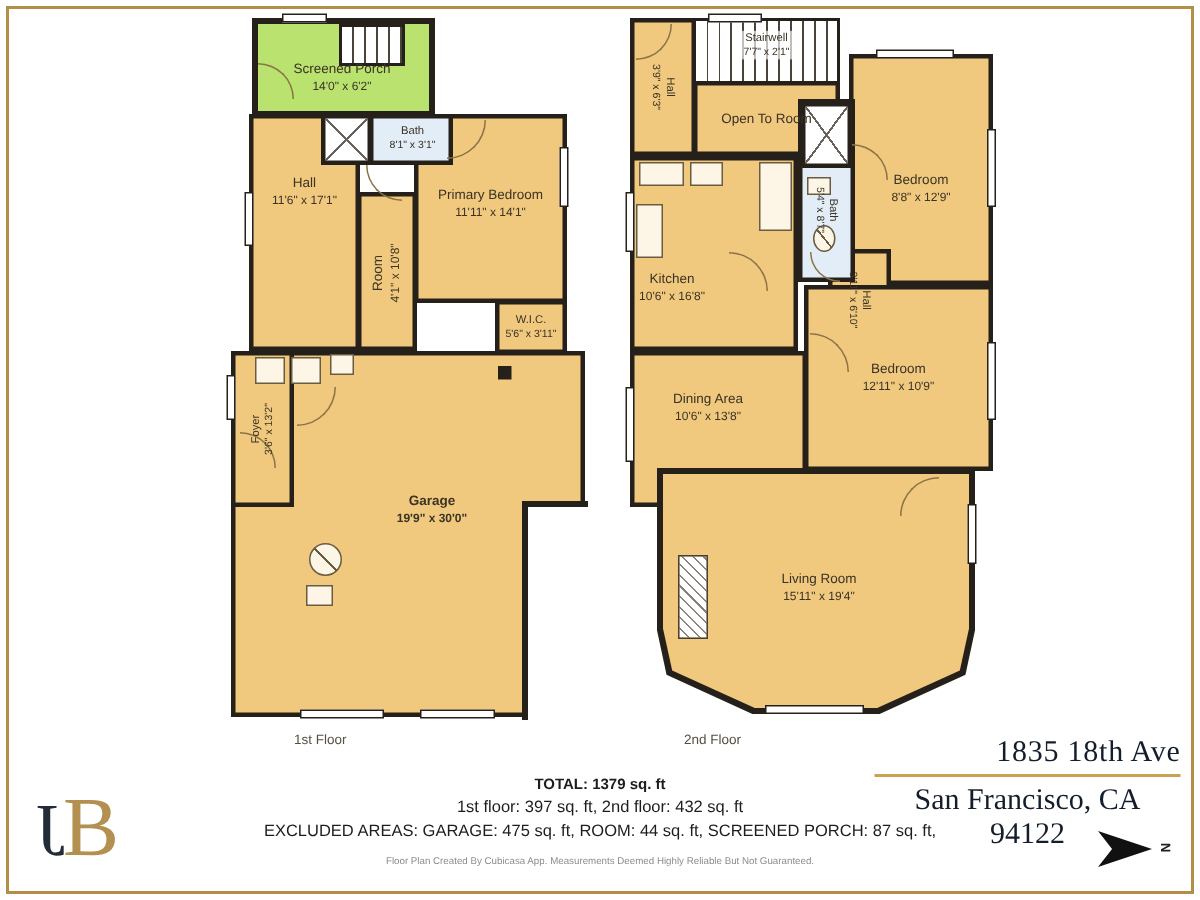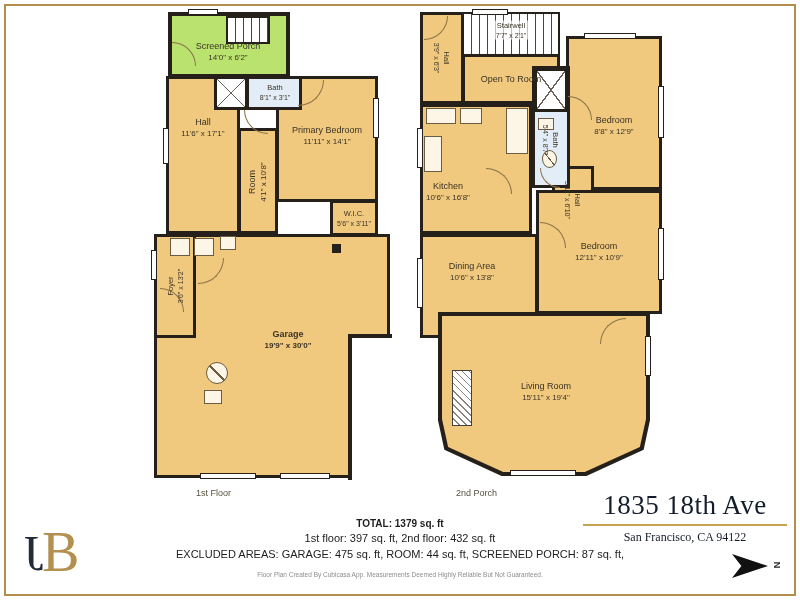"2nd Porch" div.caption { text: Porch -> Floor }
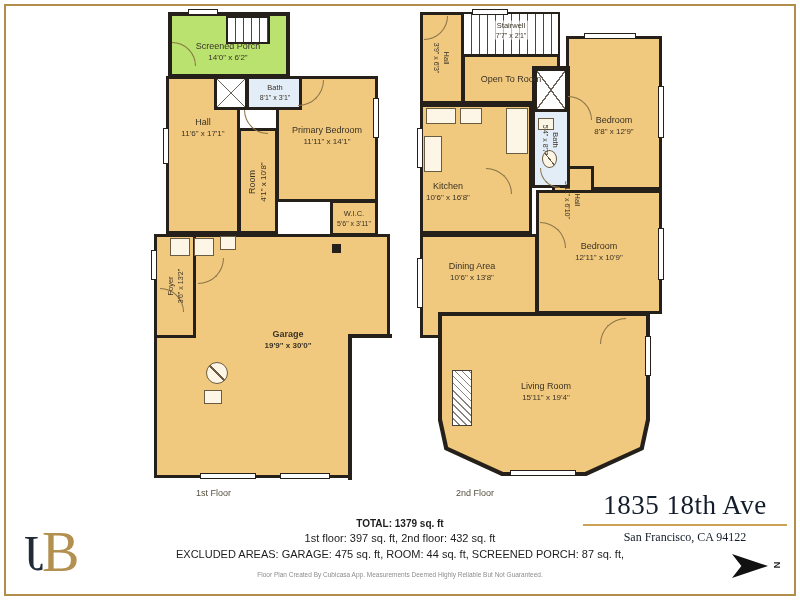"1835 18th Ave" .addr .a1 { font-size: 27px -> 20px; text-align: none -> right }
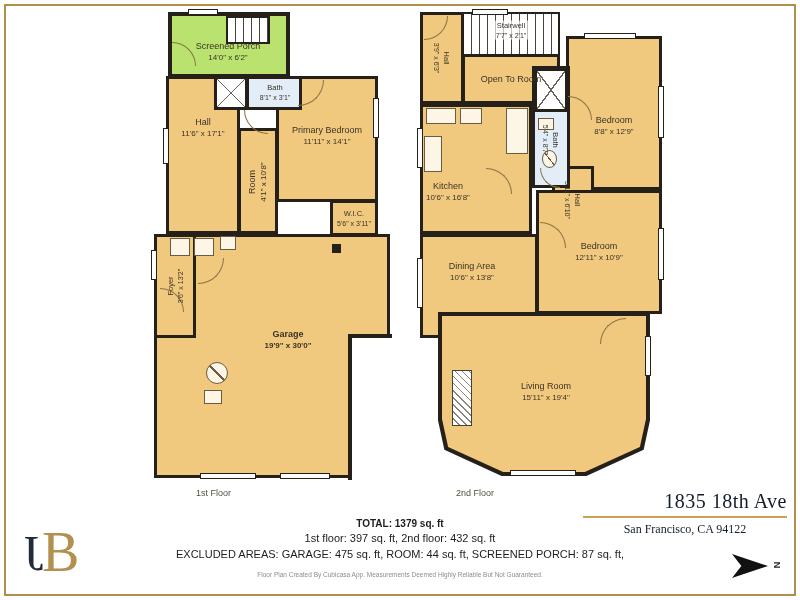"San Francisco, CA 94122" .addr .a2 { font-size: 12px -> 20px }
